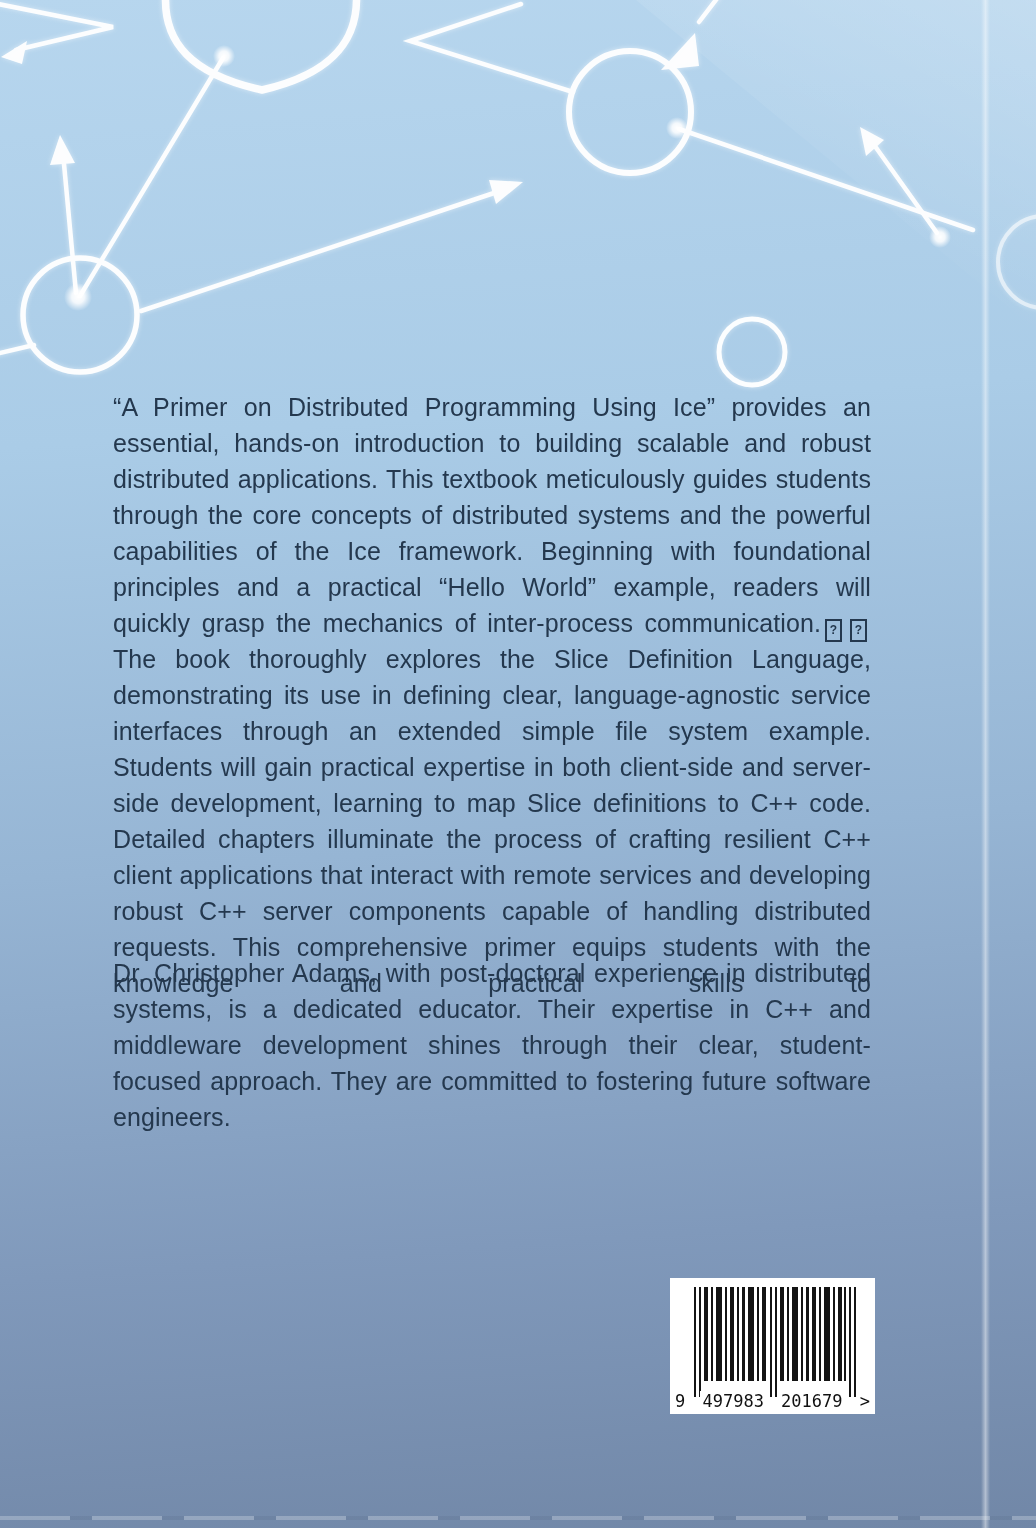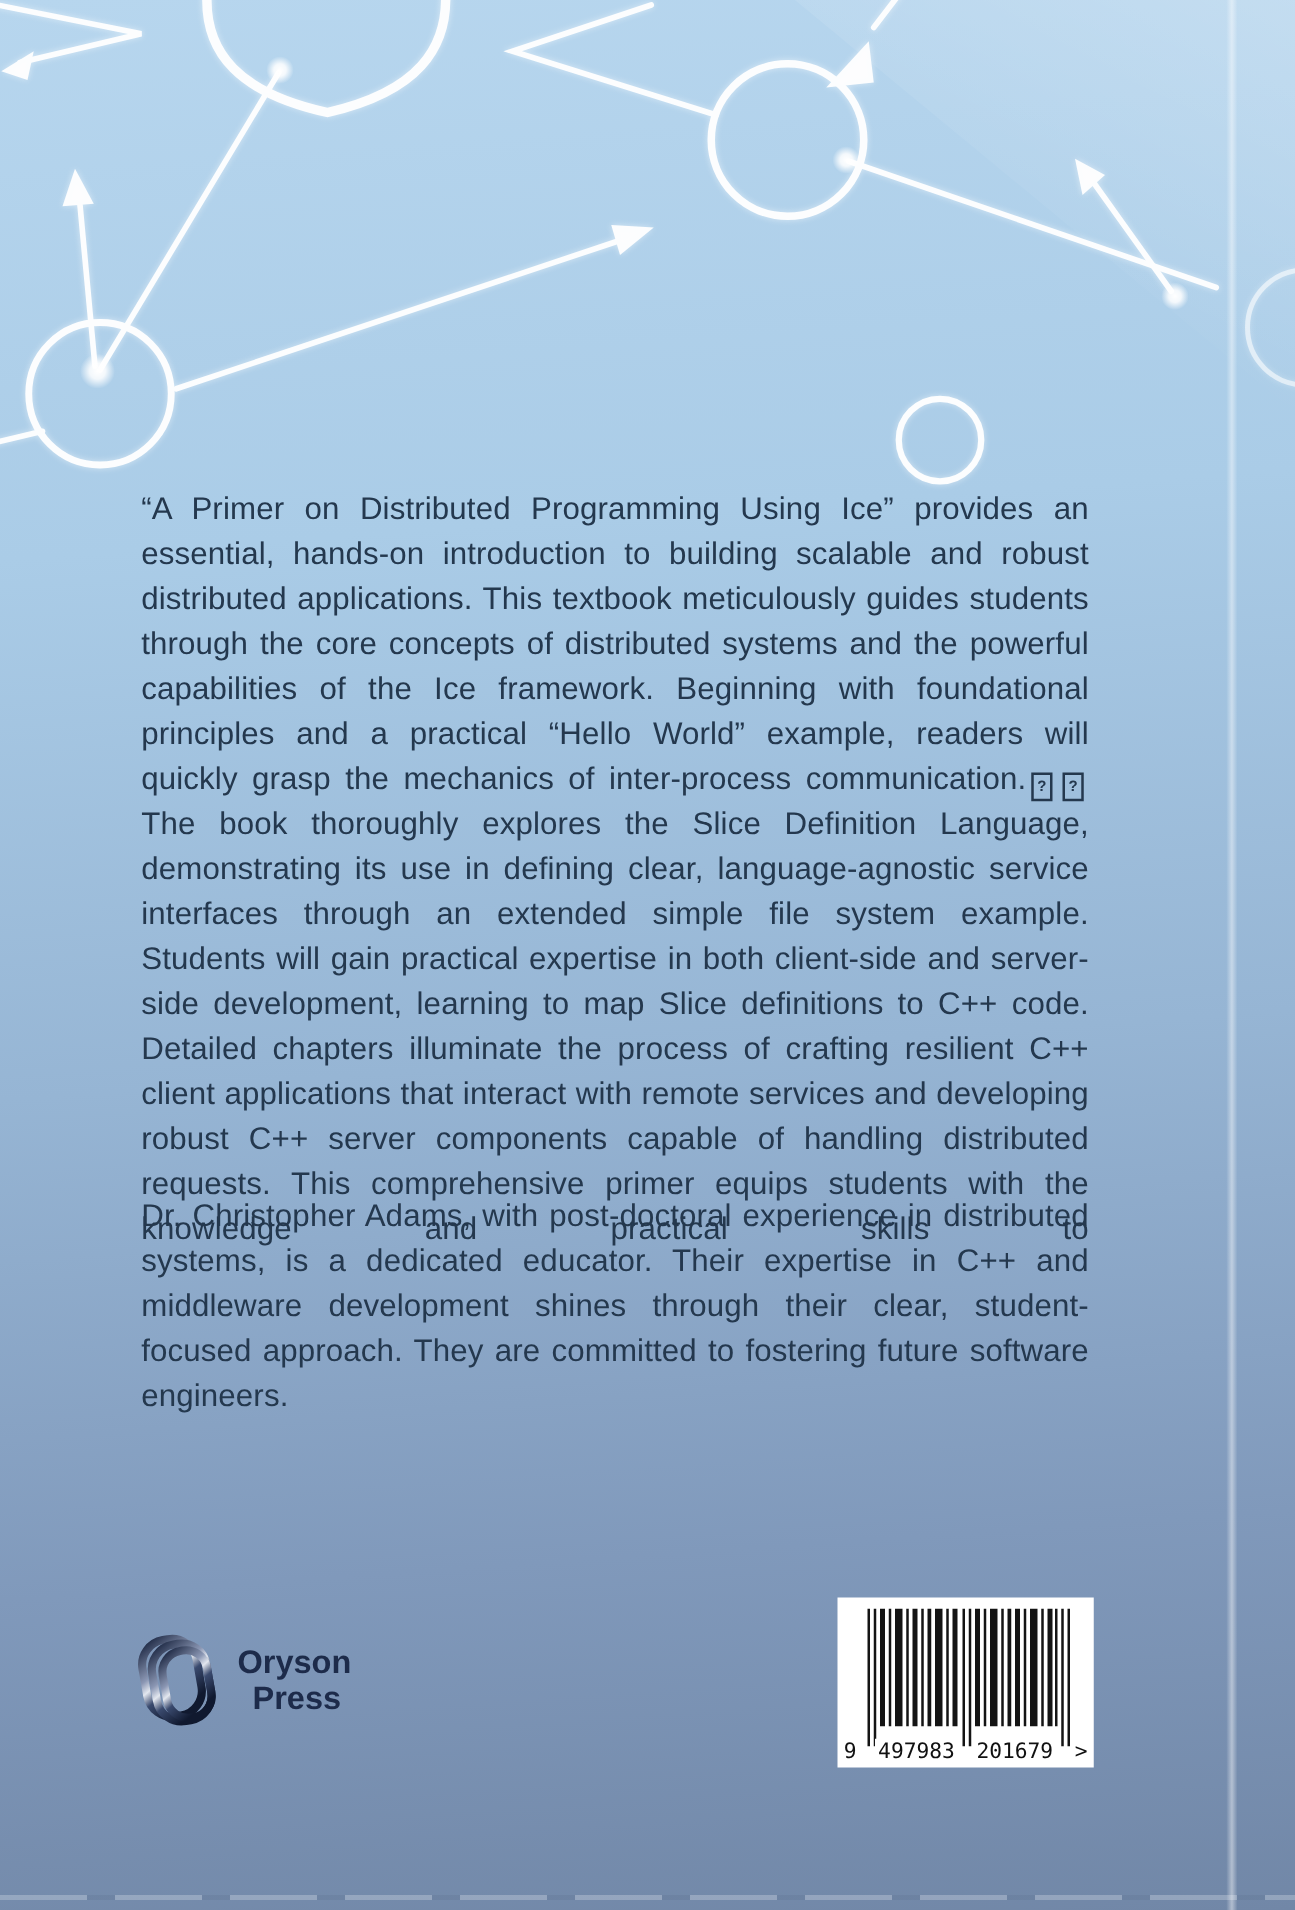"Oryson" div.publisher { html: <div> <svg> <defs> <linearGradient> <stop></stop> <stop></stop> <stop></stop> <stop></stop> <stop></stop> </linearGradient> </defs> <g> <rect></rect> <rect></rect> <rect></rect> </g> </svg> <div> <div>Oryson</div> <div>Press</div> </div> </div> -> none }
